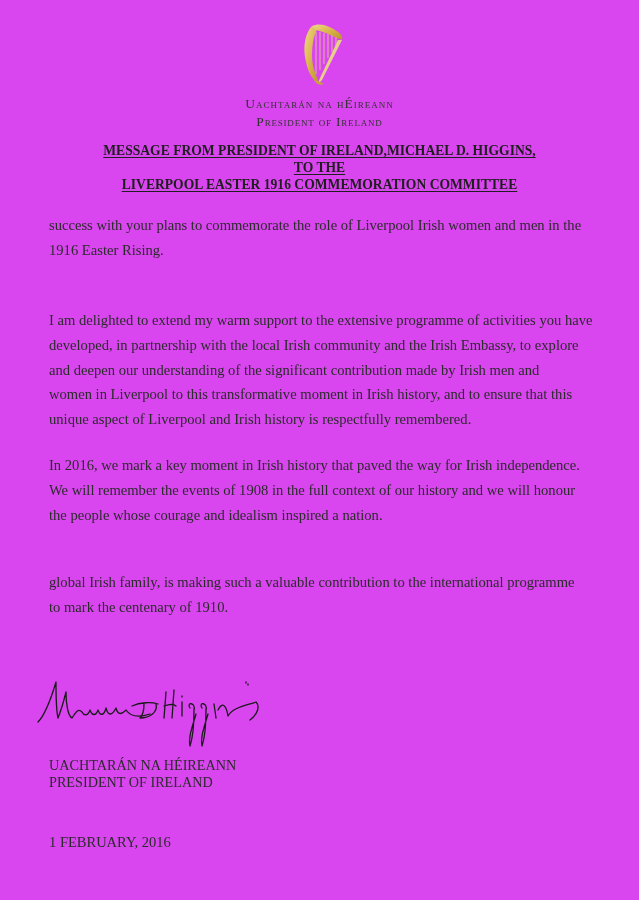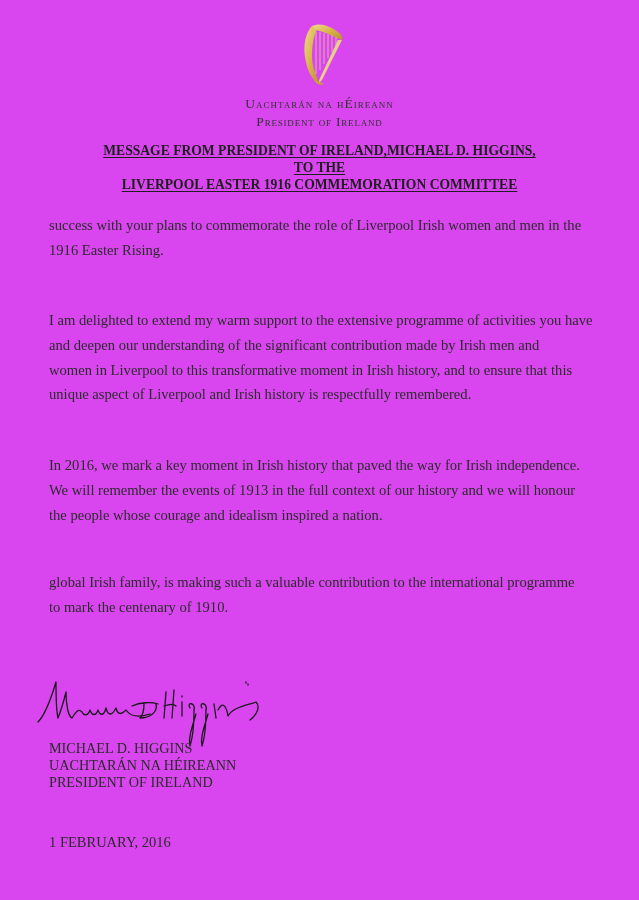"developed, in partnership with the" span { html: none -> <span>developed, in partnership with the local Irish community and the Irish Embassy, to explore</span> }
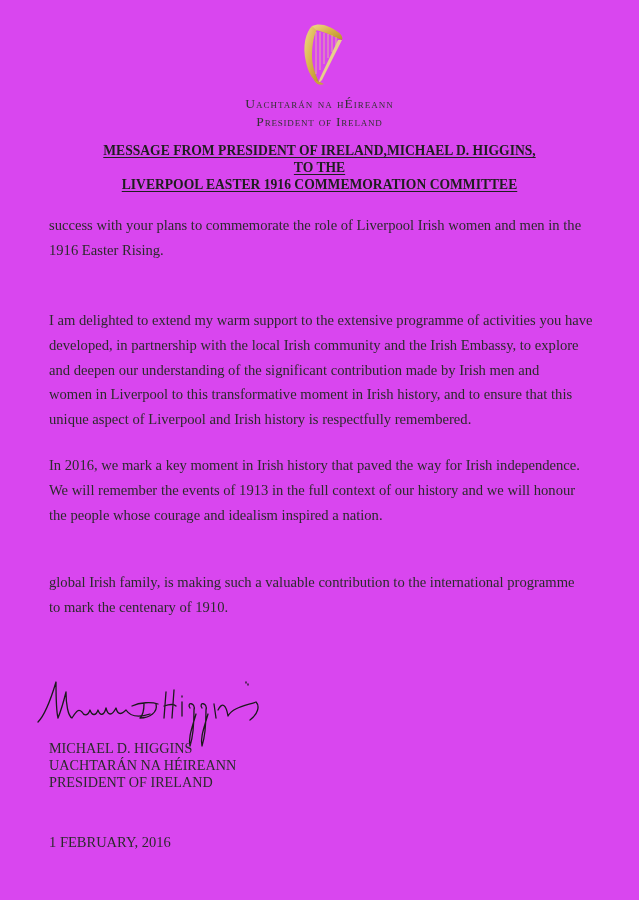"We will remember the events" span { text: 1913 -> 1908 }
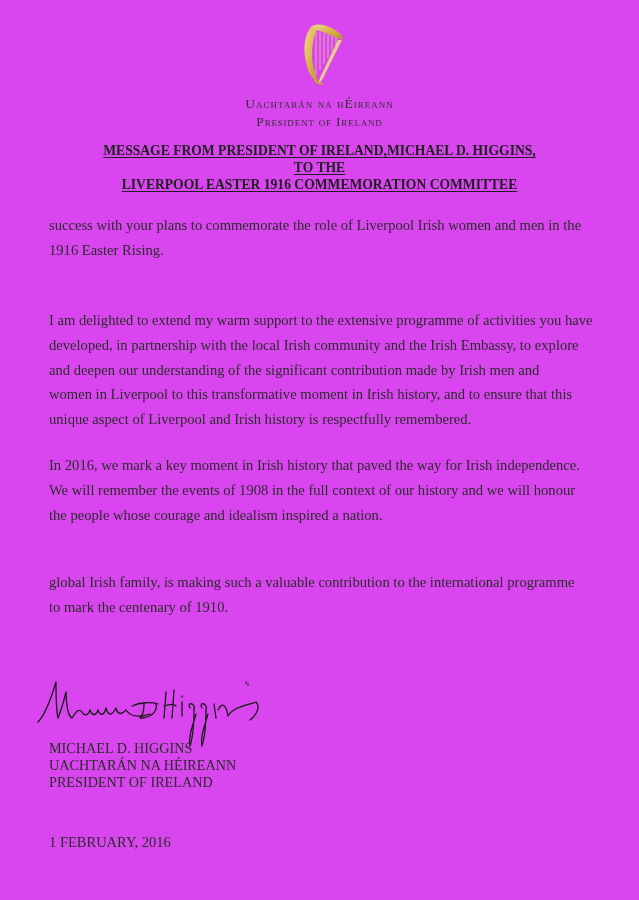"MICHAEL D. HIGGINS" div.signame { html: <div>MICHAEL D. HIGGINS</div> -> none }
